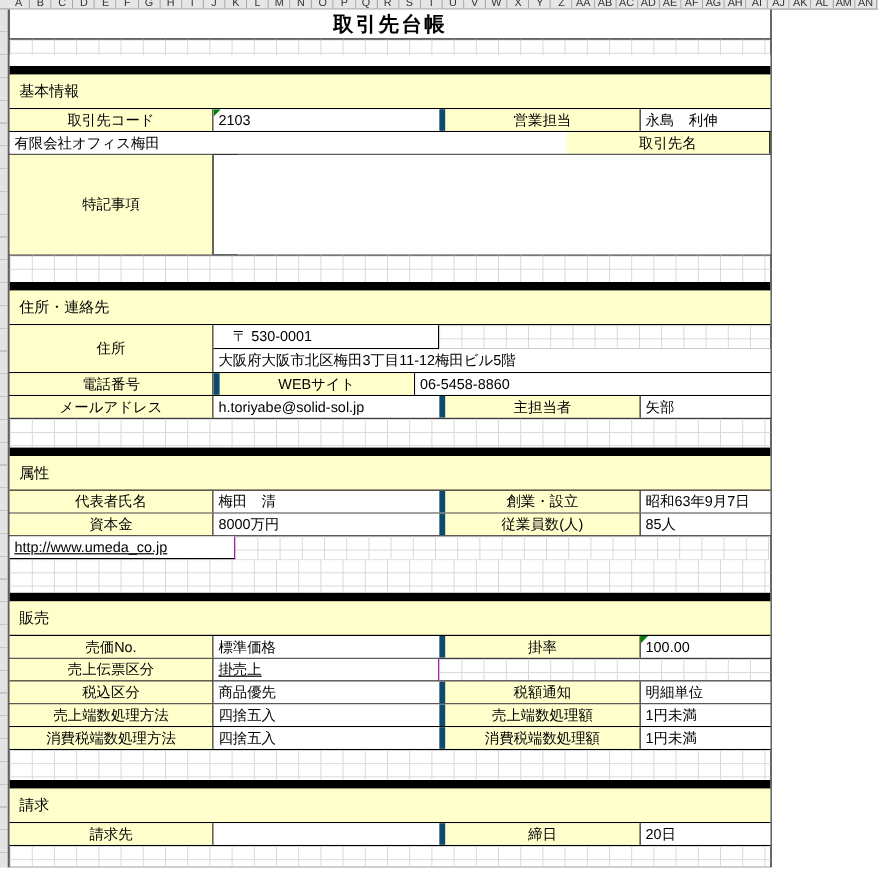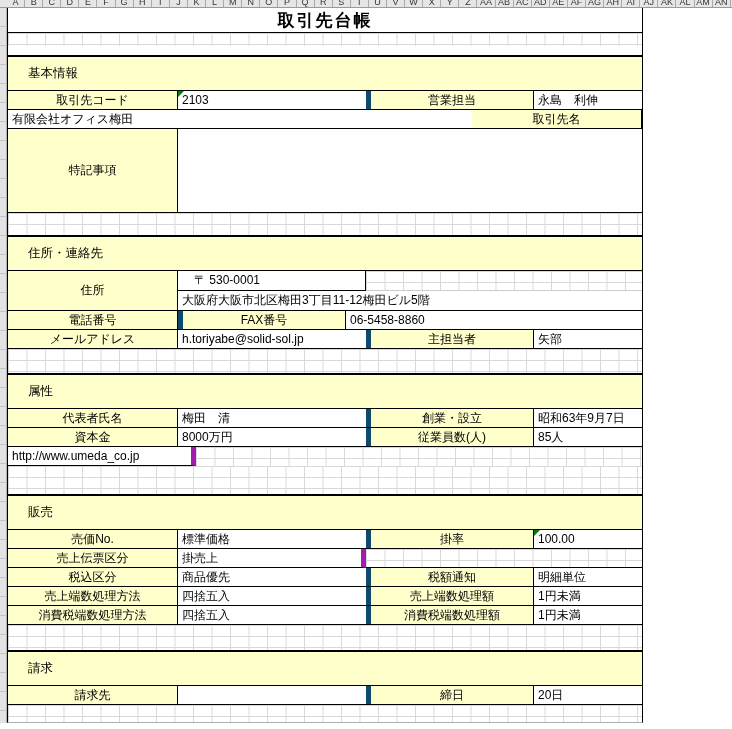"基本情報" .sec-head { border-top: 2px solid #000000 -> 7px solid #000000; padding-left: 20px -> 8px }
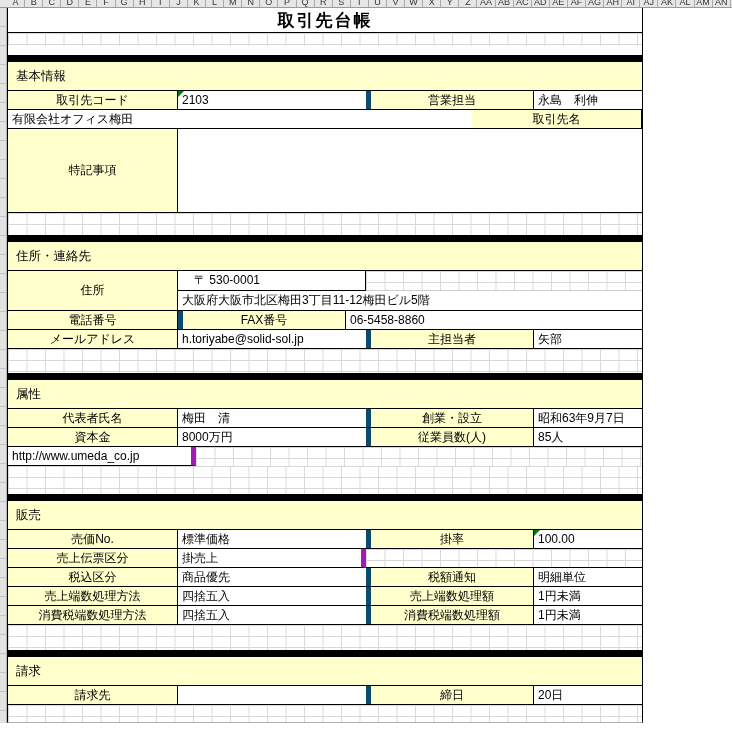"FAX番号" div.cell { text: FAX番号 -> WEBサイト }
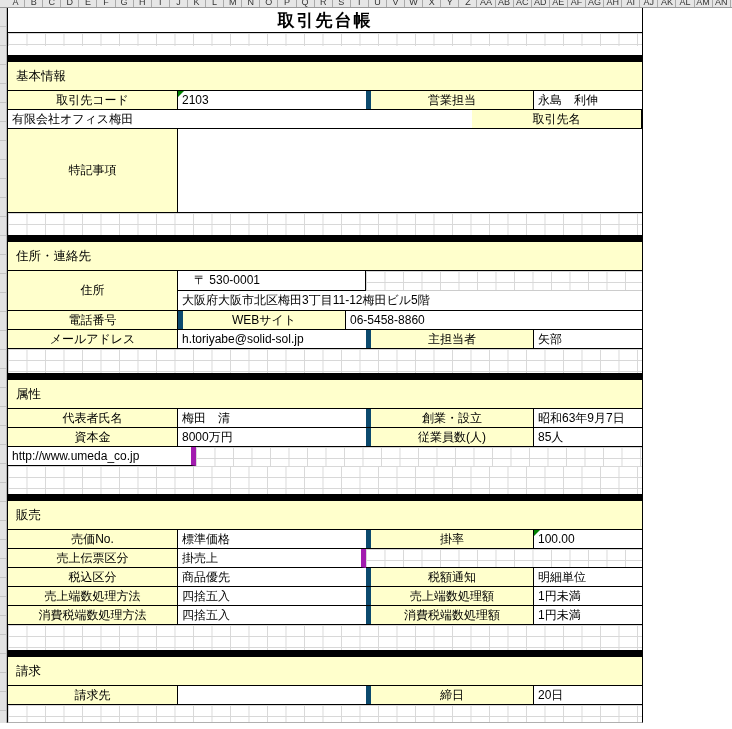"http://www.umeda_co.jp" .row.half .value.w-v1 { border-right: 5px solid #a21caf -> 1px solid #a21caf; text-decoration: none -> underline }
